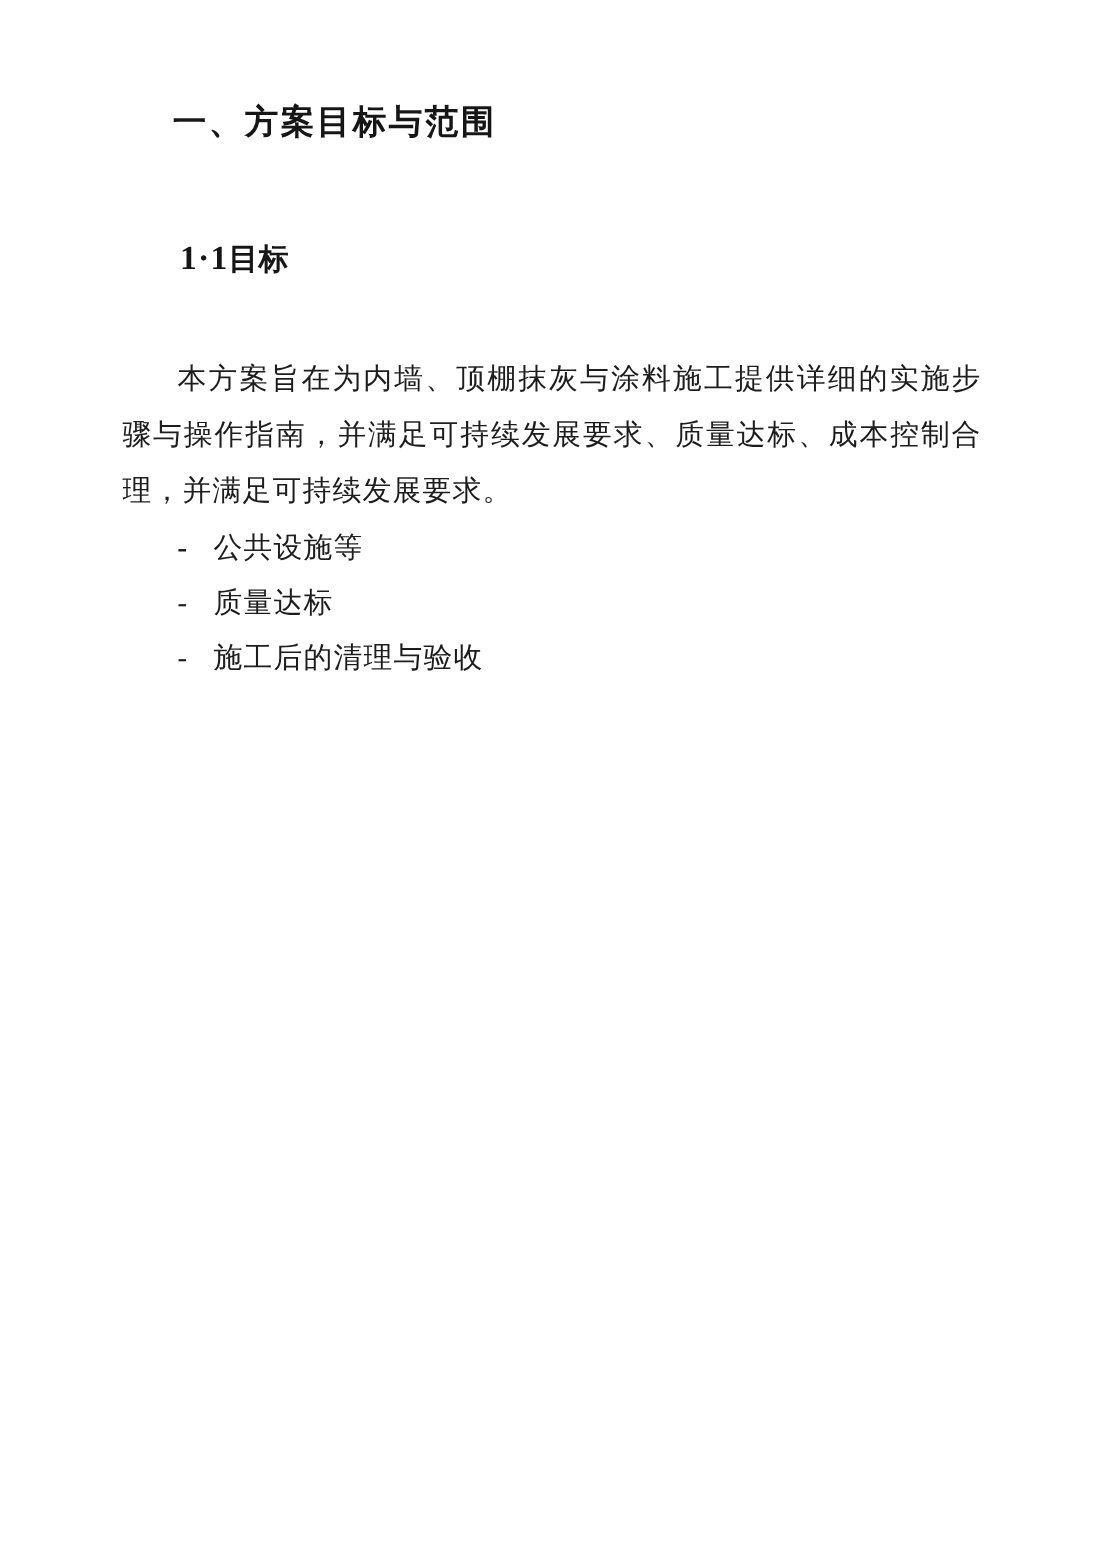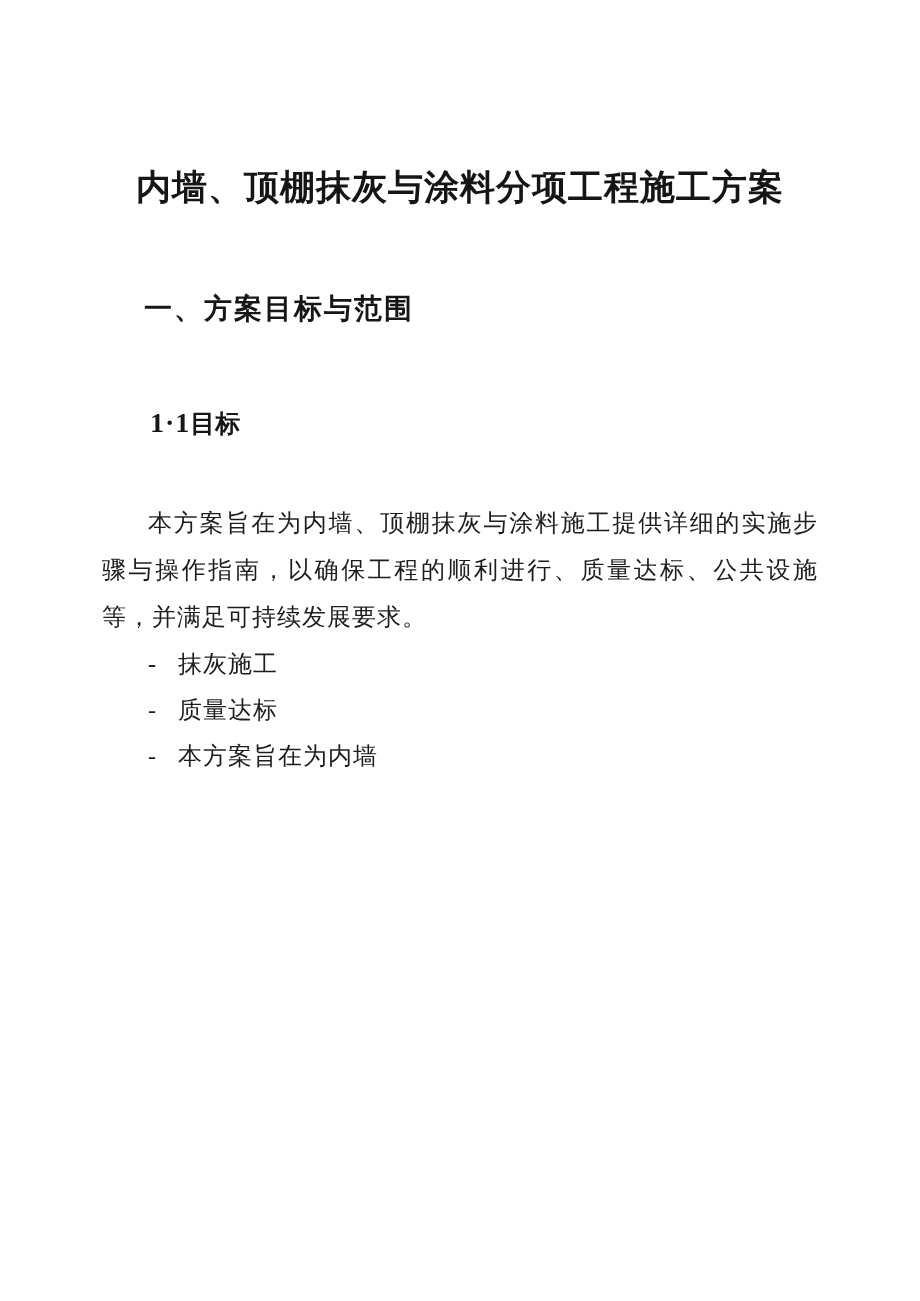"内墙、顶棚抹灰与涂料分项工程施工方案" h1.doc-title { html: <h1>内墙、顶棚抹灰与涂料分项工程施工方案</h1> -> none }
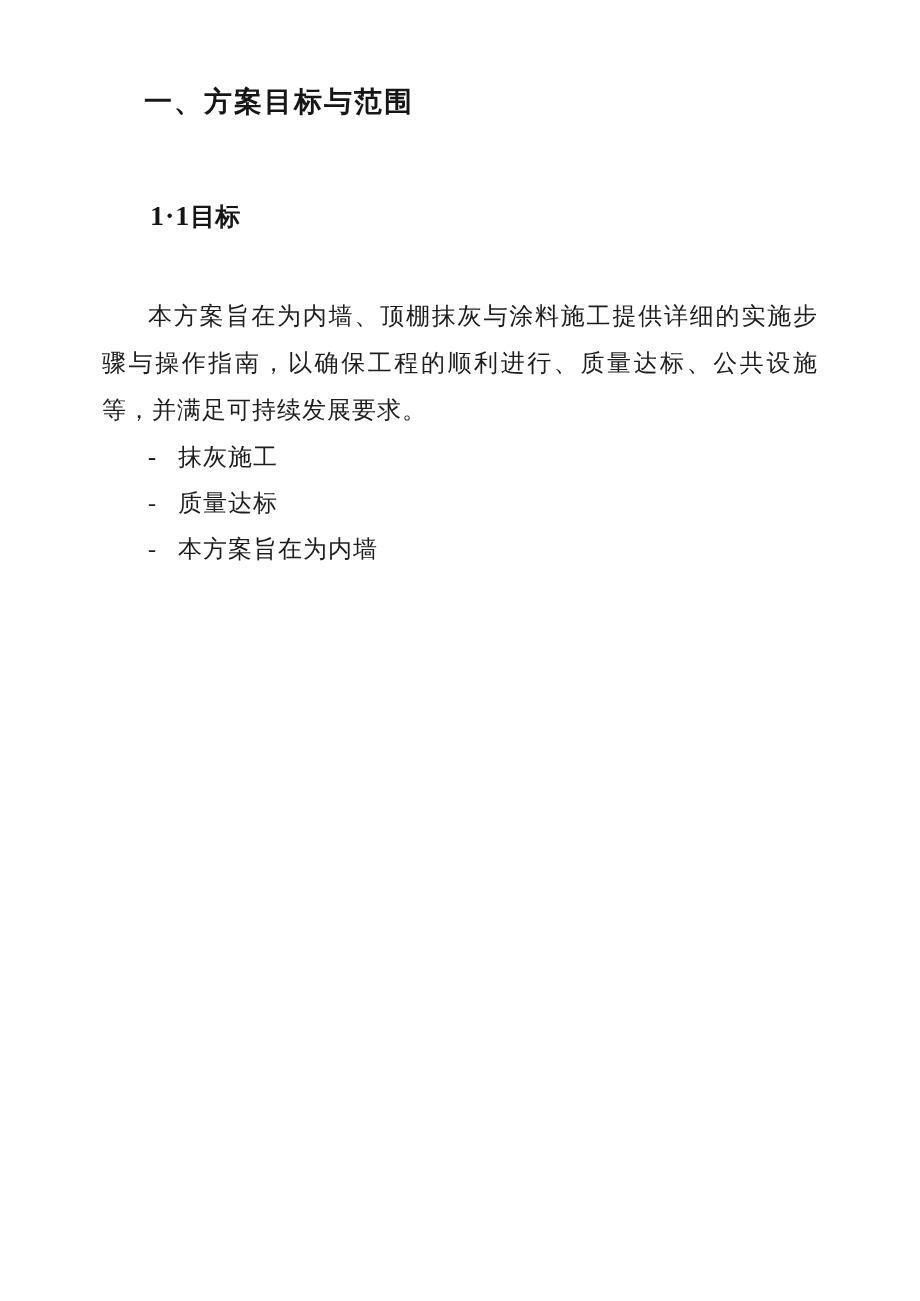"本方案旨在为内墙、顶棚抹灰与涂料施工提供详细的实施步骤与操作指南，以确保工程的顺" p.body-para { text: 以确保工程的顺利进行、质量达标、公共设施等 -> 并满足可持续发展要求、质量达标、成本控制合理 }
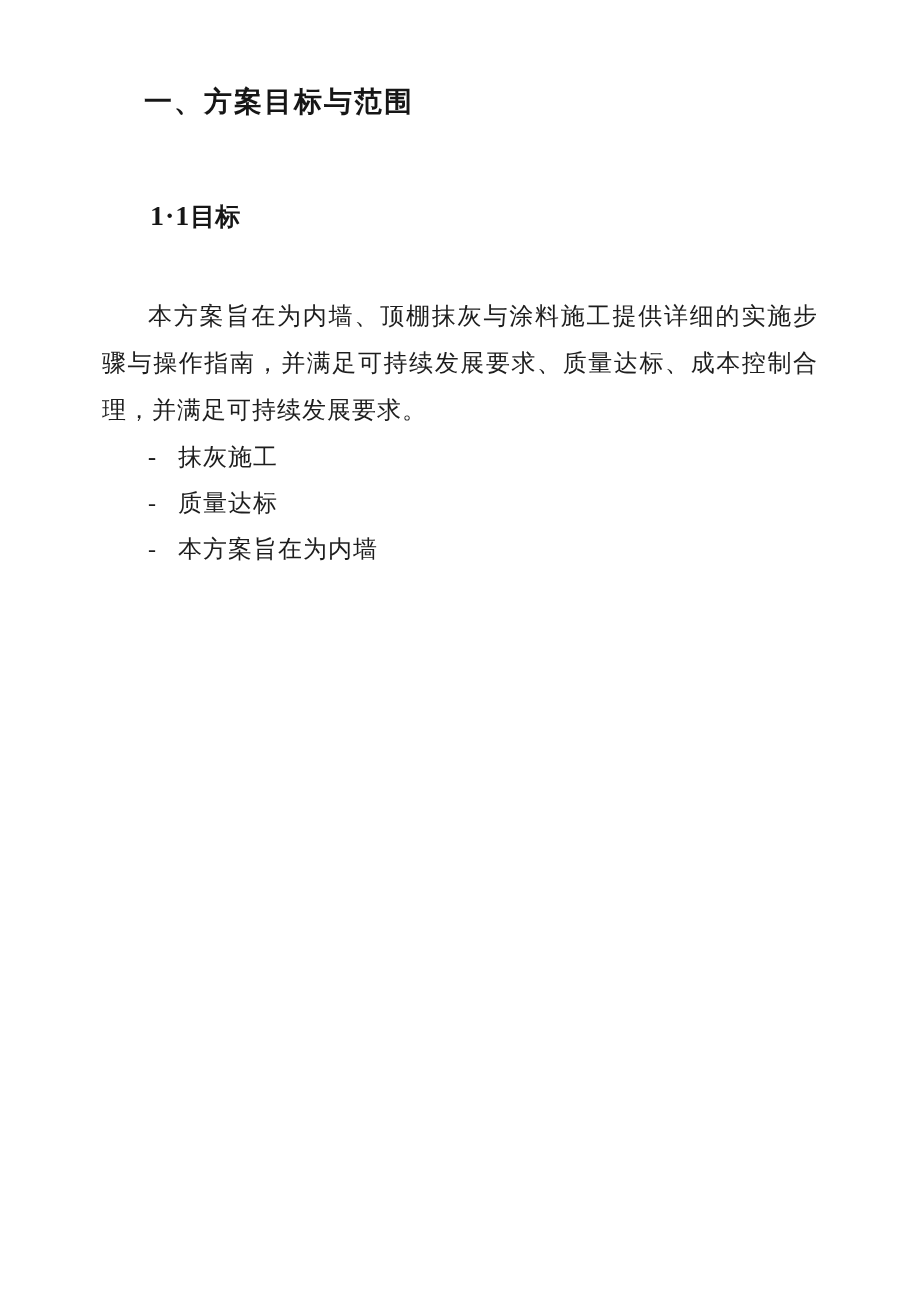"抹灰施工" span { text: 抹灰施工 -> 公共设施等 }
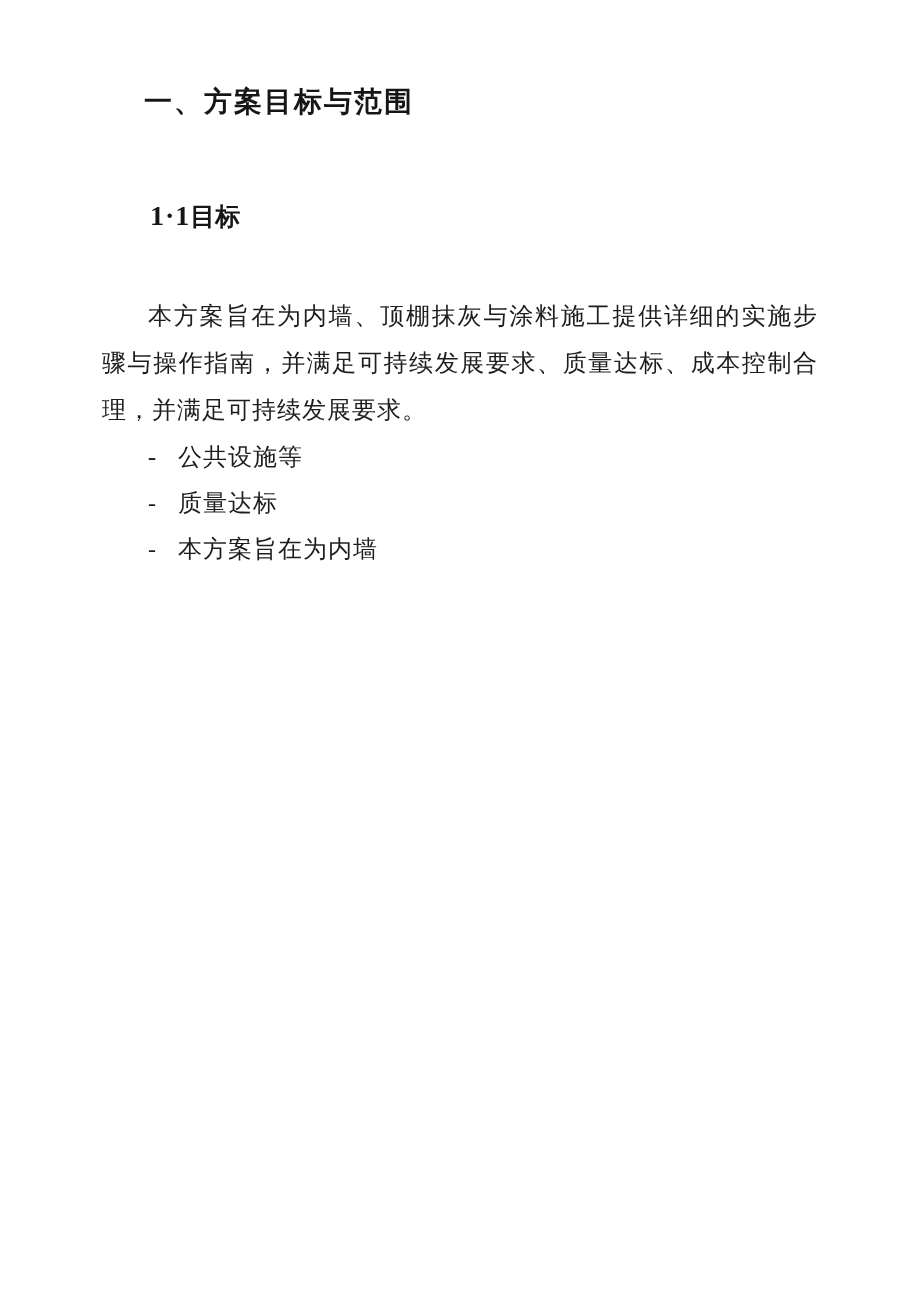"本方案旨在为内墙" span { text: 本方案旨在为内墙 -> 施工后的清理与验收 }
